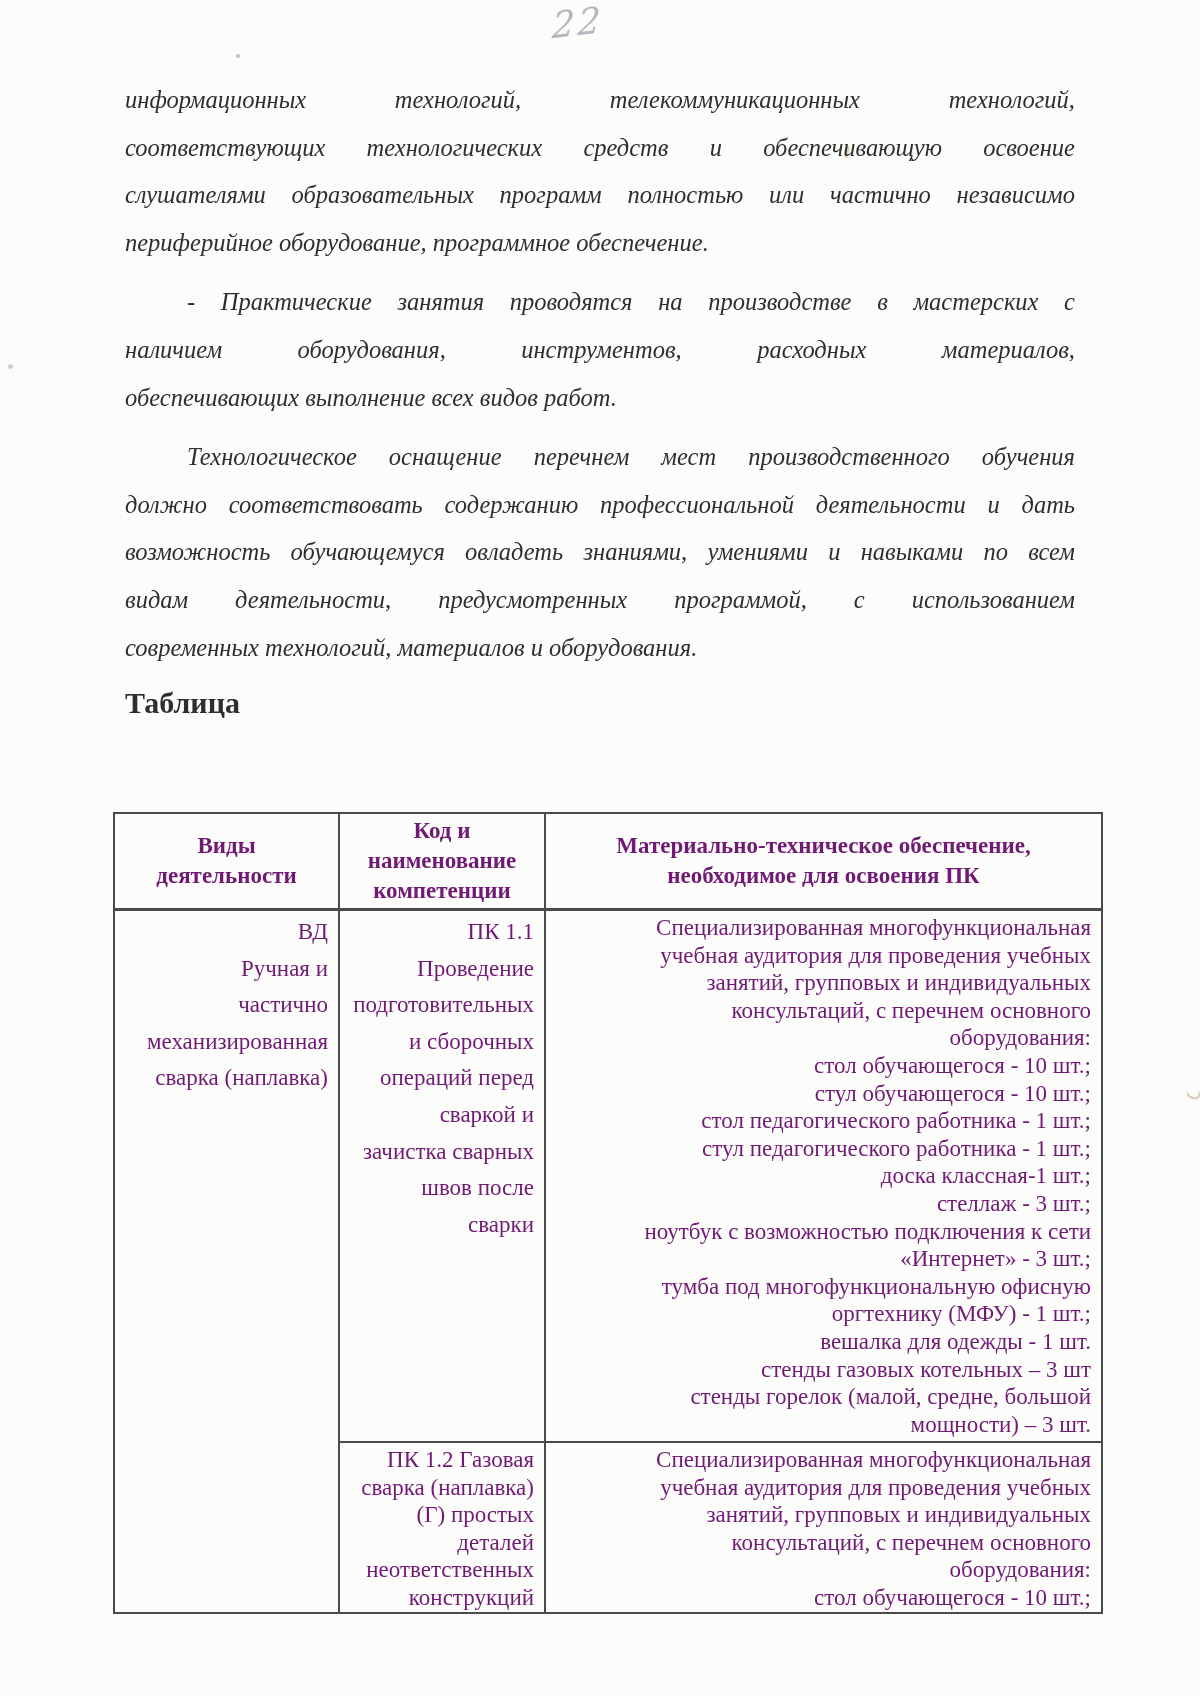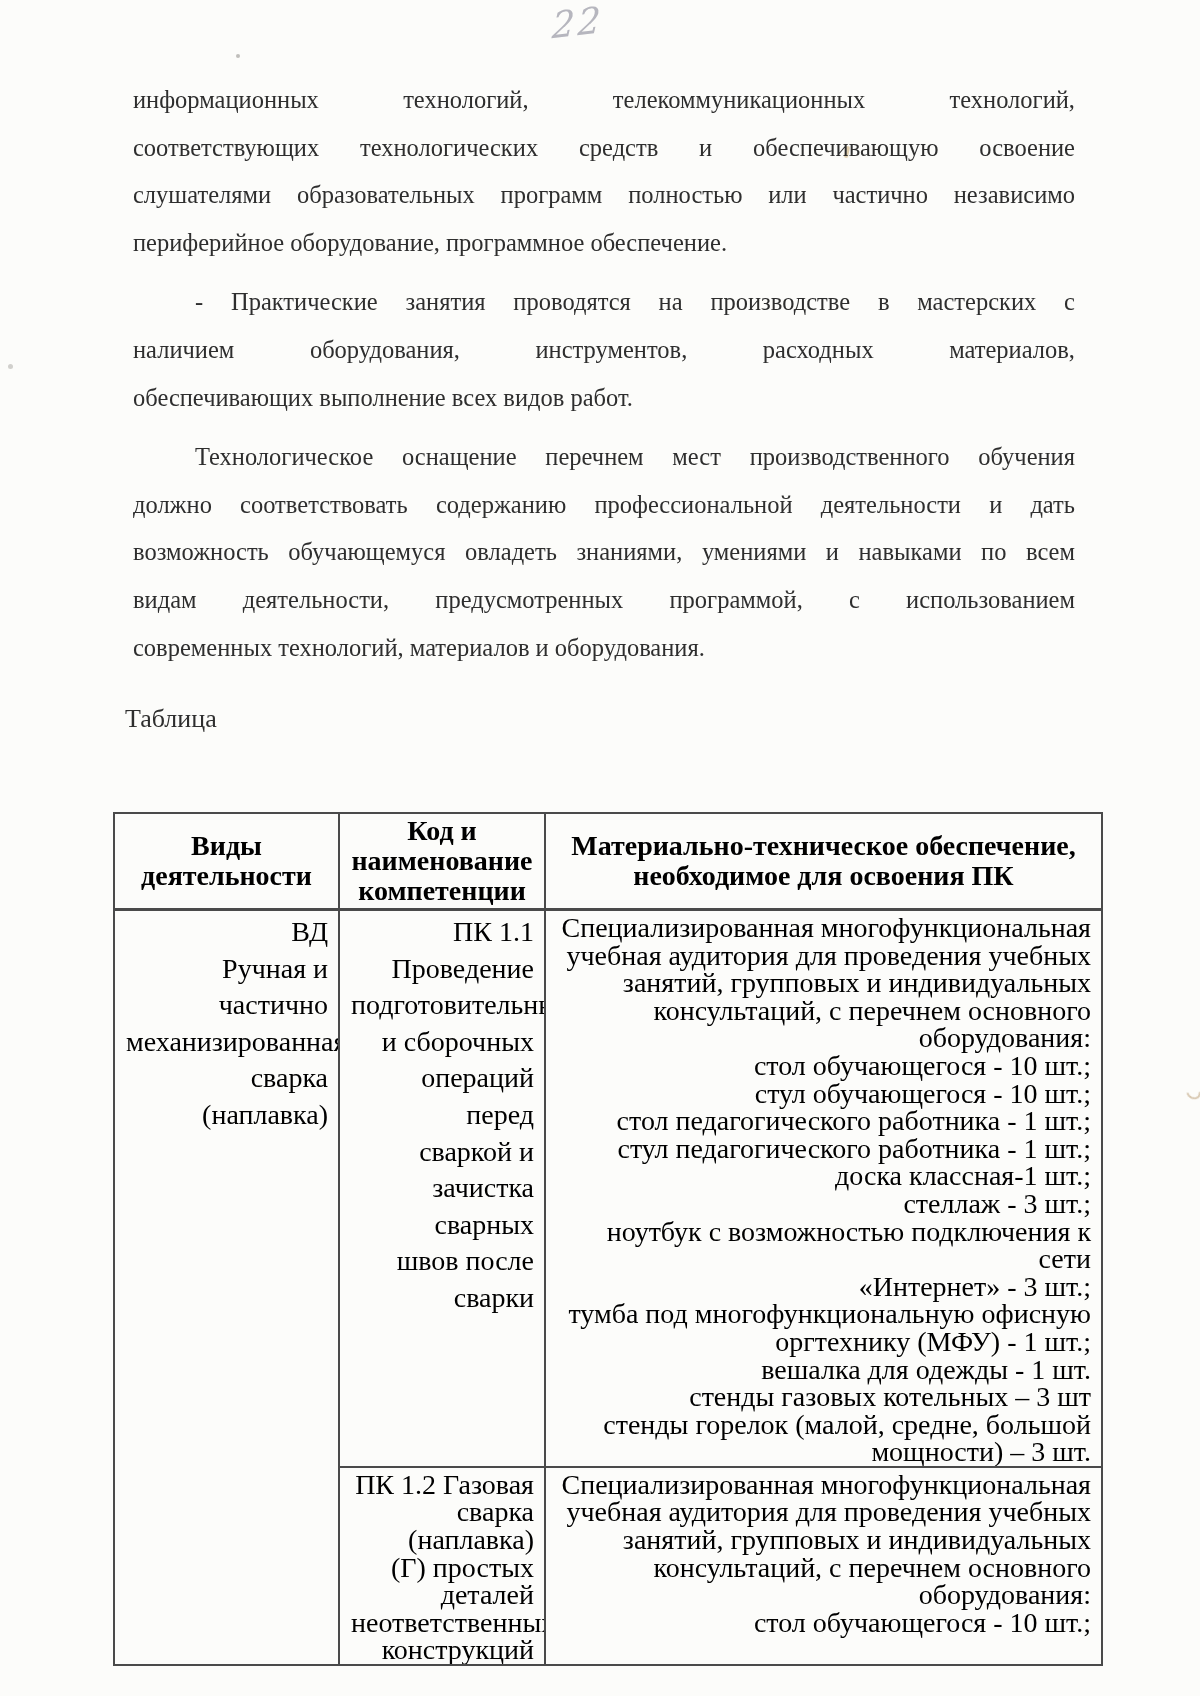"информационных технологий," .paragraph { font-style: none -> italic; margin: 0 0 0 8px -> 0 0 0 0 }
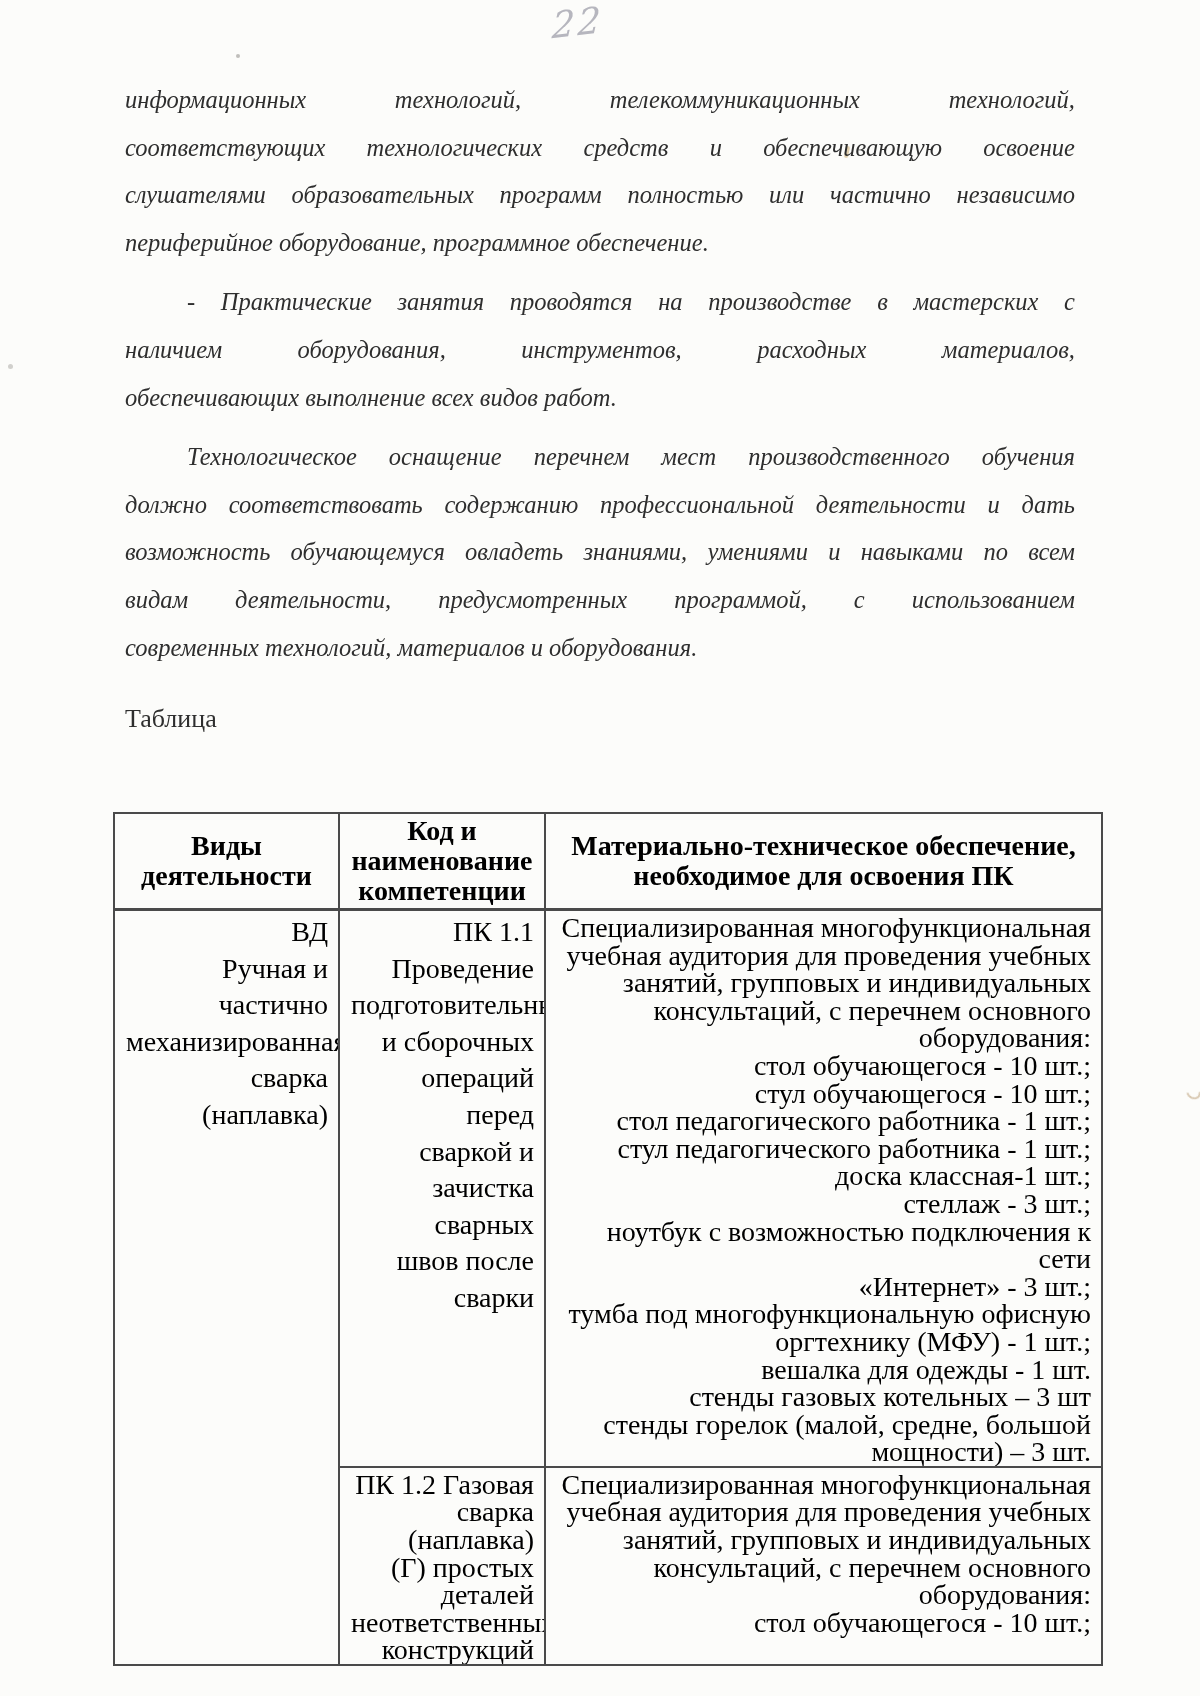"Таблица" .table-label { font-size: 26px -> 30px; font-weight: none -> bold; margin-top: 30px -> 14px }
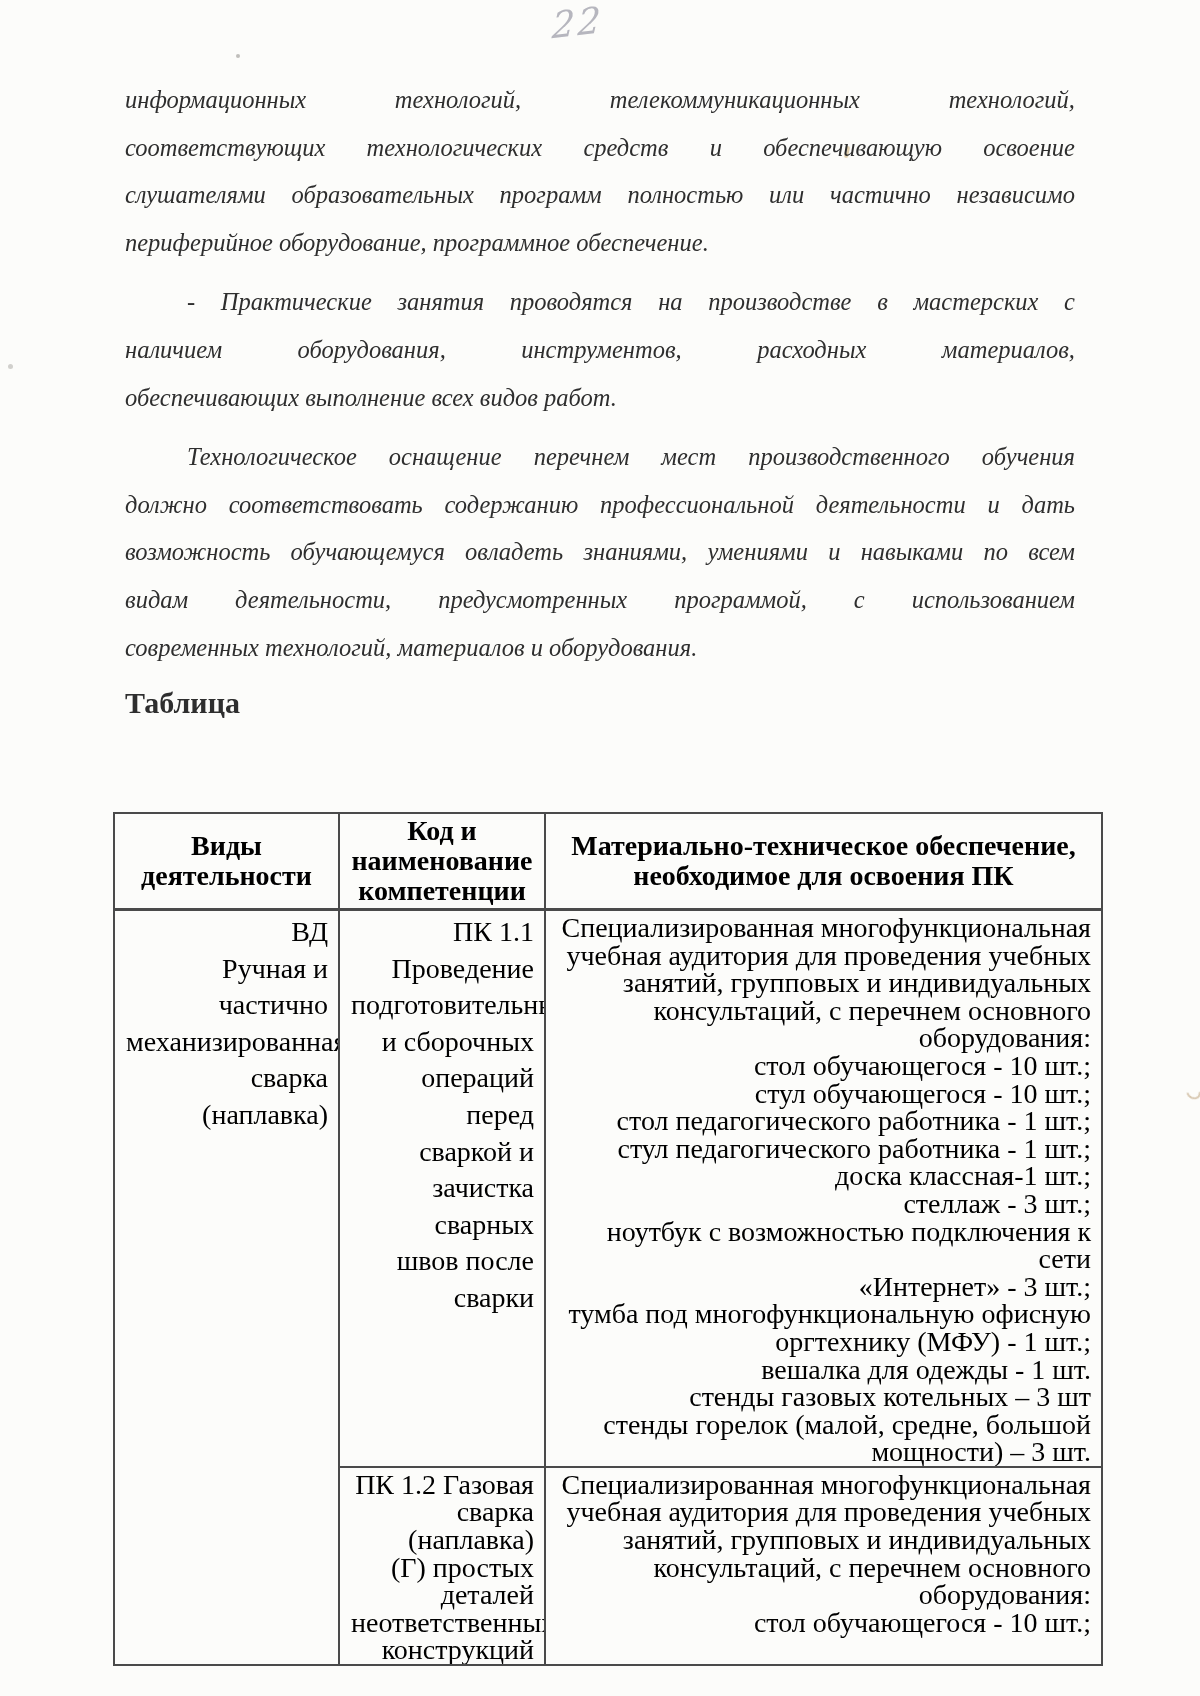"Виды" .doc-table { color: #000000 -> #701a75; font-size: 28px -> 23px }
